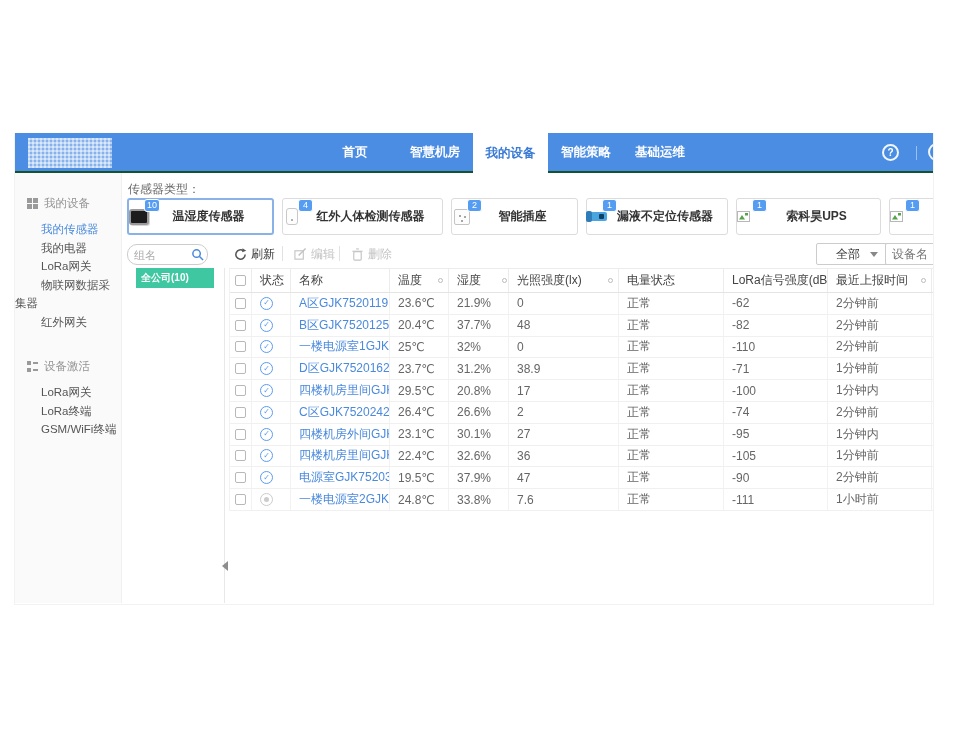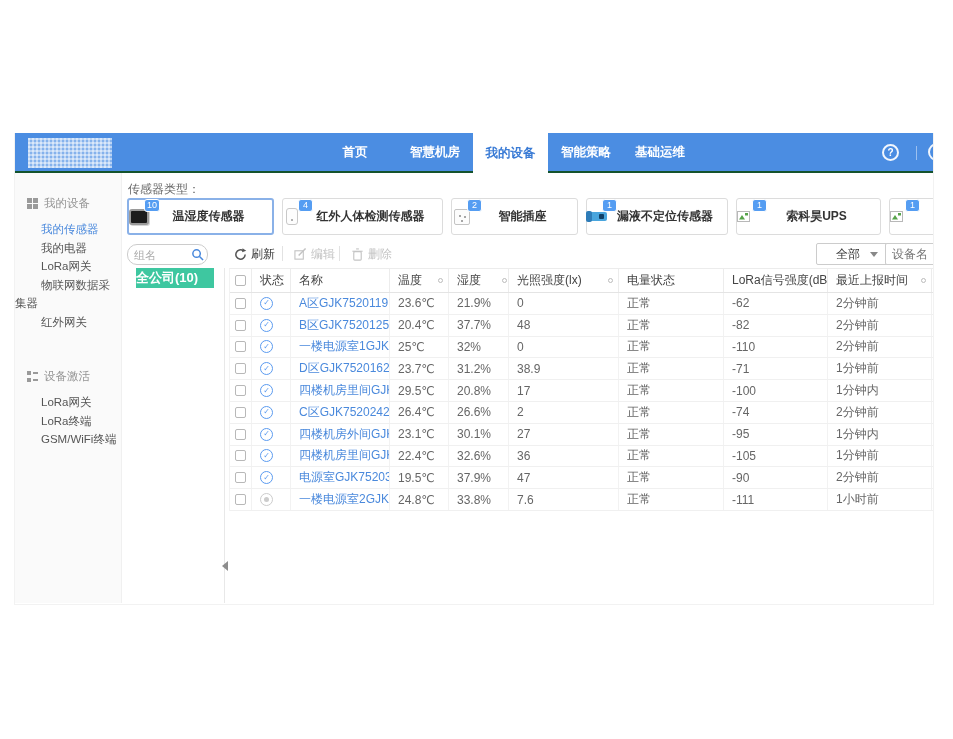"全公司(10)" .group-selected { font-size: 13px -> 10px; padding-left: none -> 5px }
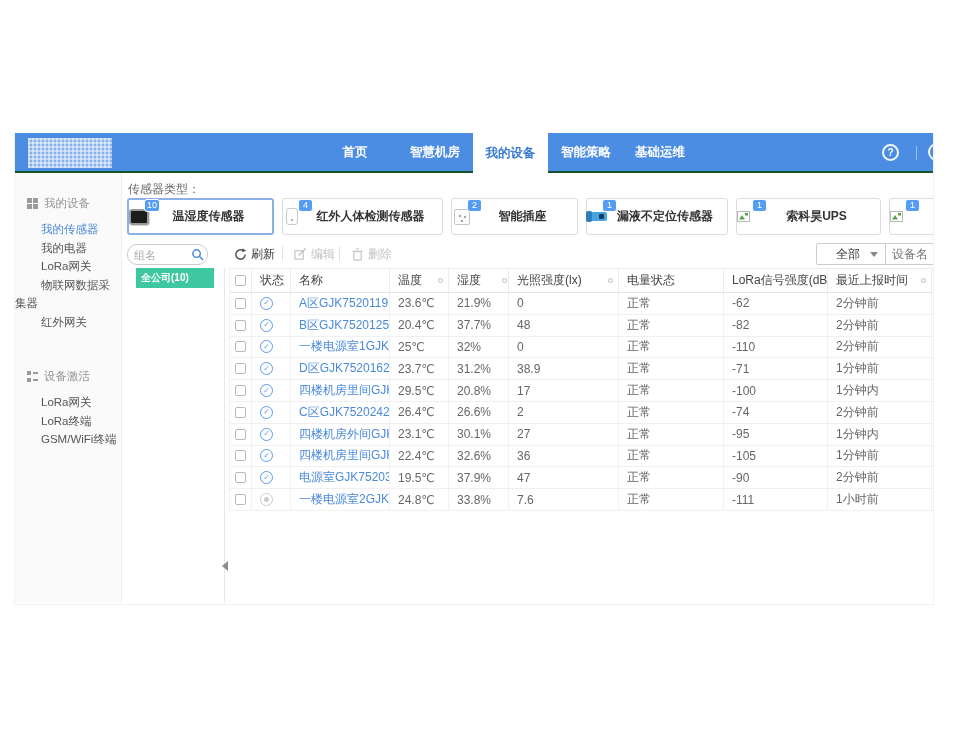"设备激活" .side-title.second { margin-top: 38px -> 28px }
